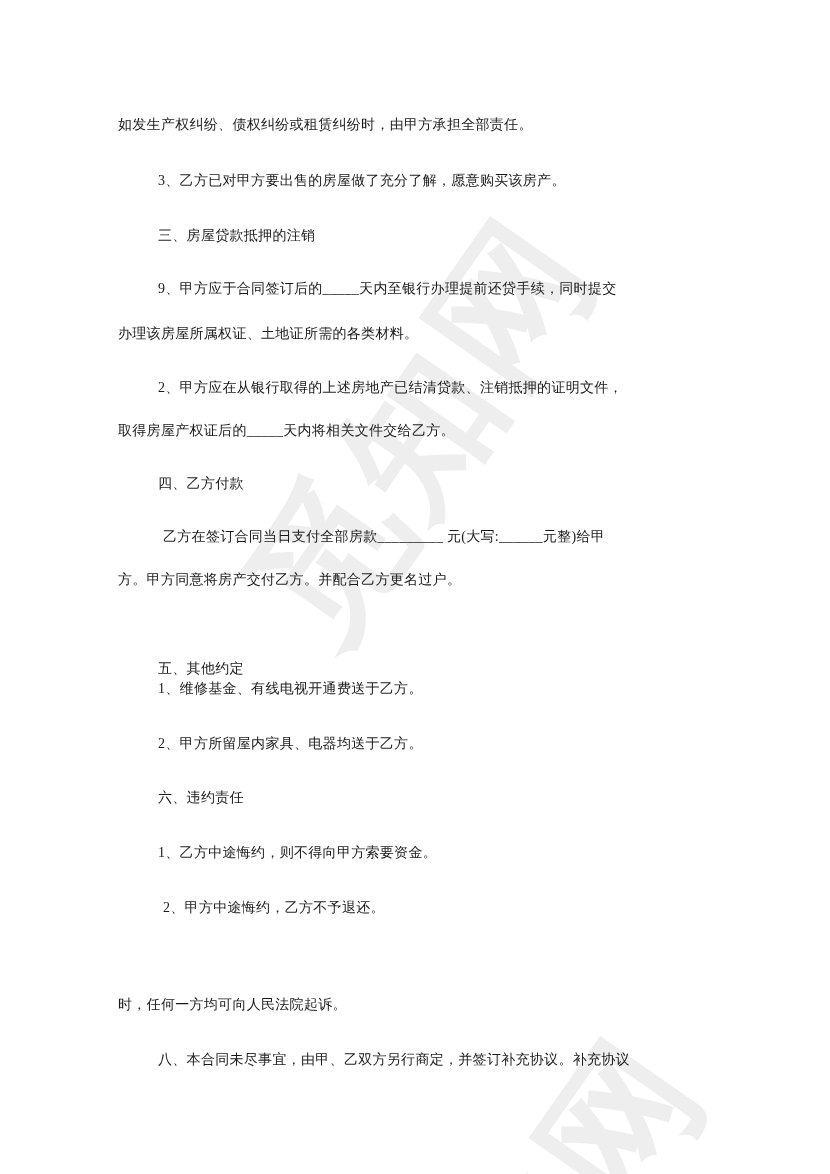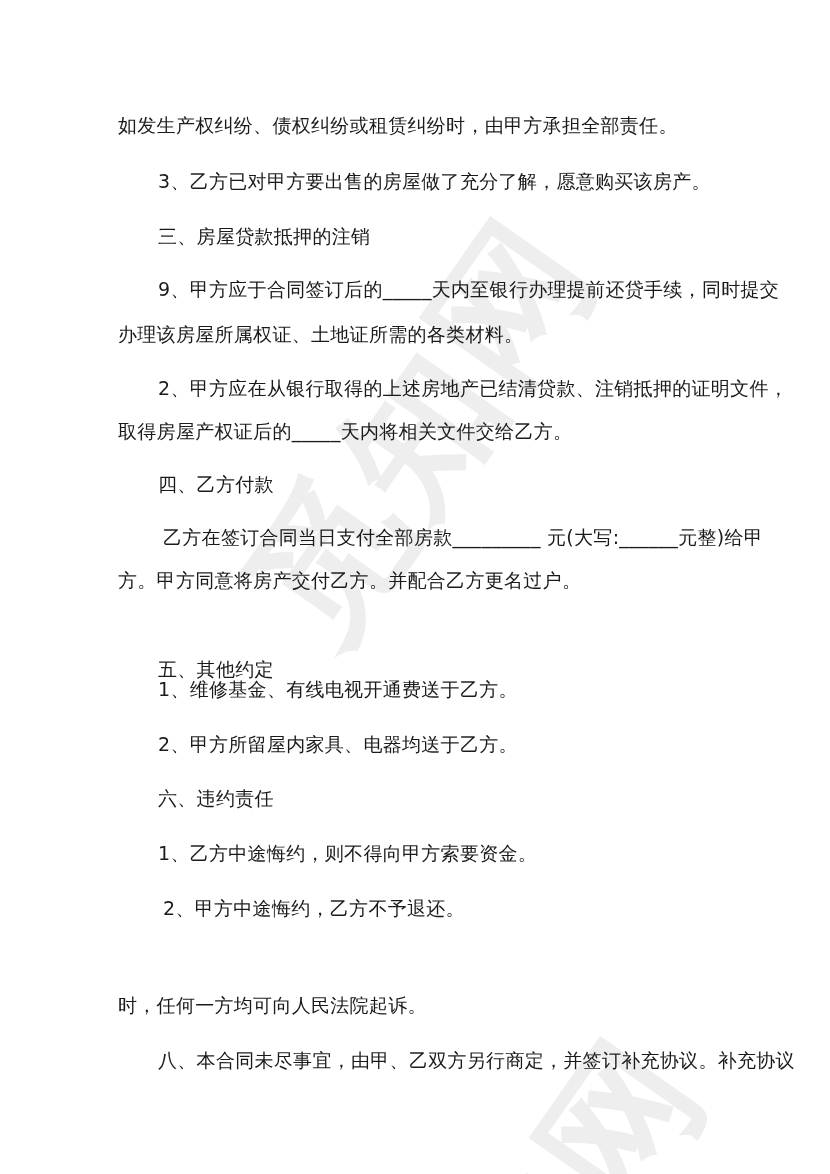"如发生产权纠纷、债权纠纷或租赁纠纷时，由甲方承担全部责任。" .line { font-family: none -> Liberation Serif, serif; font-size: 19px -> 14px }
